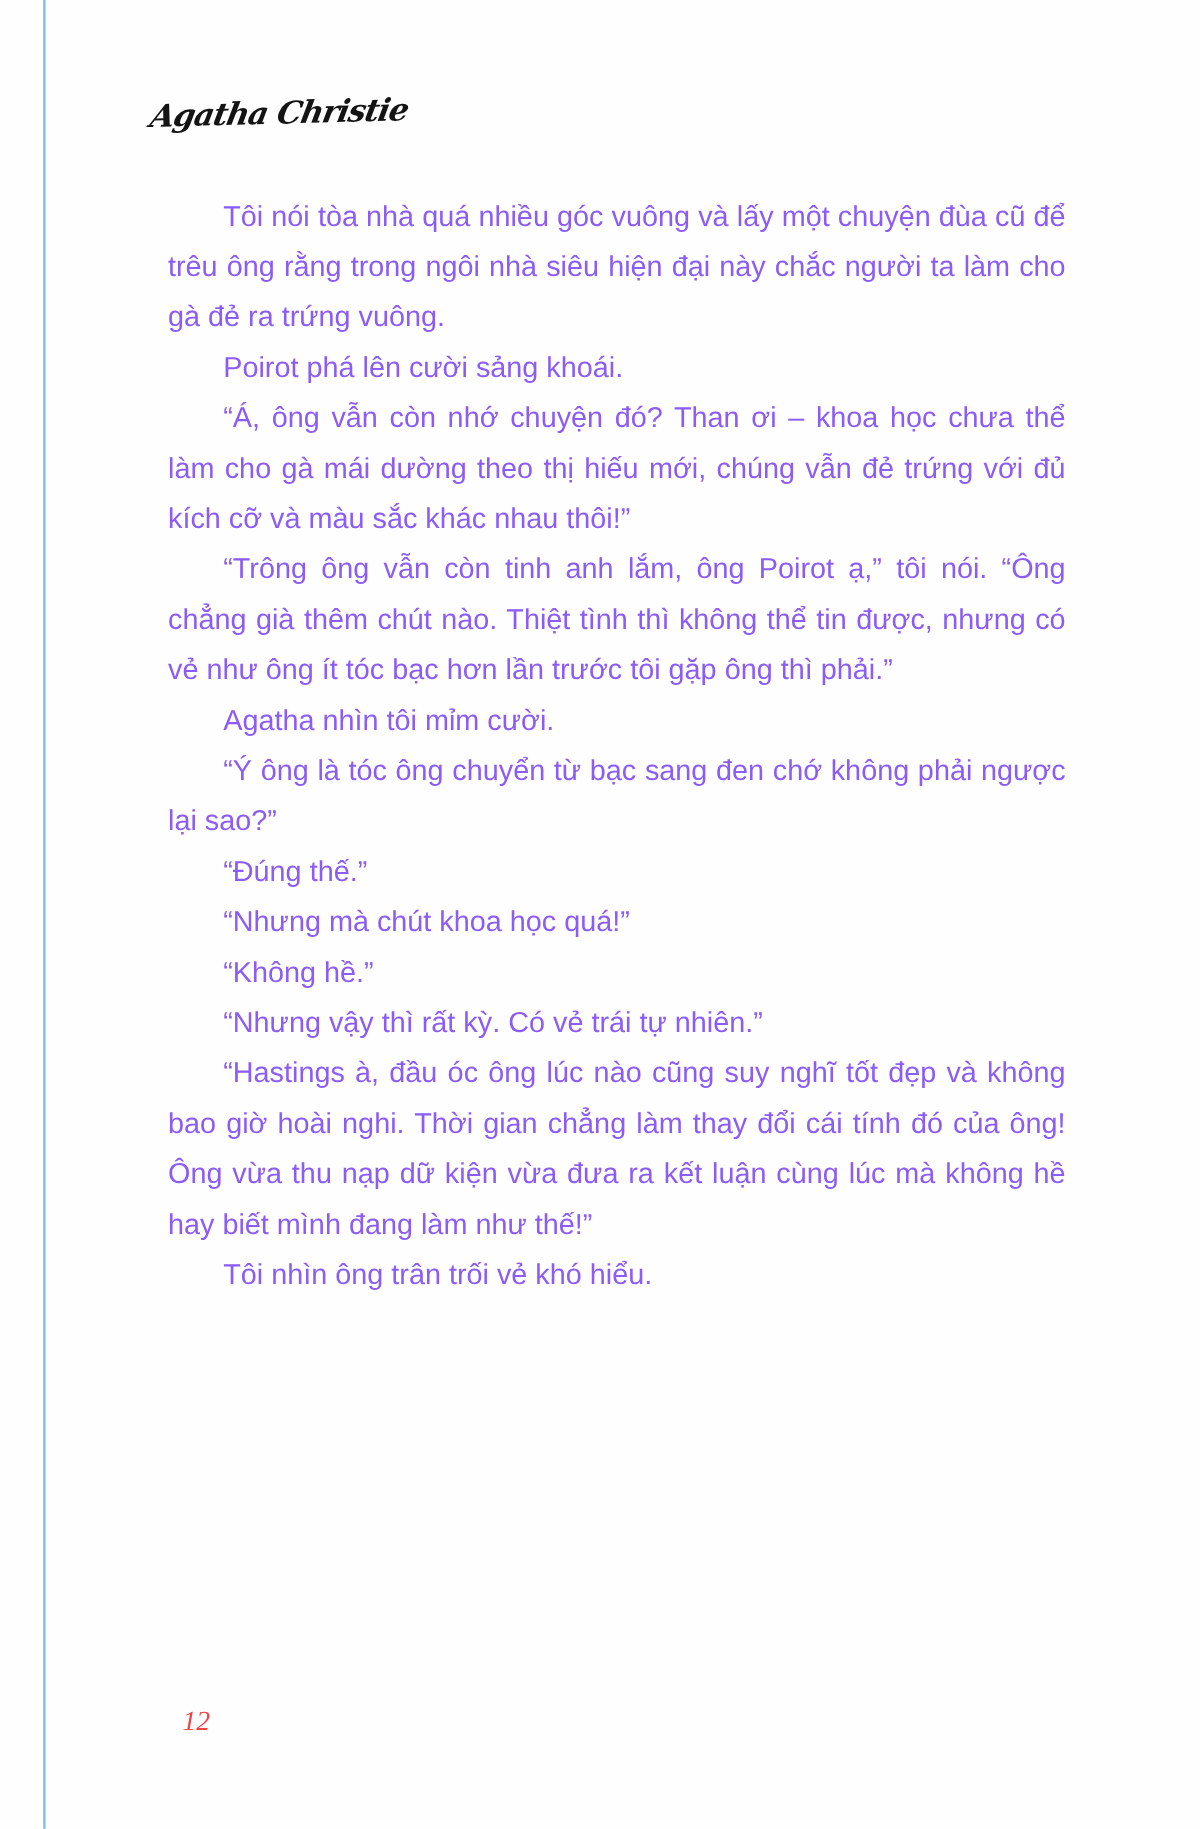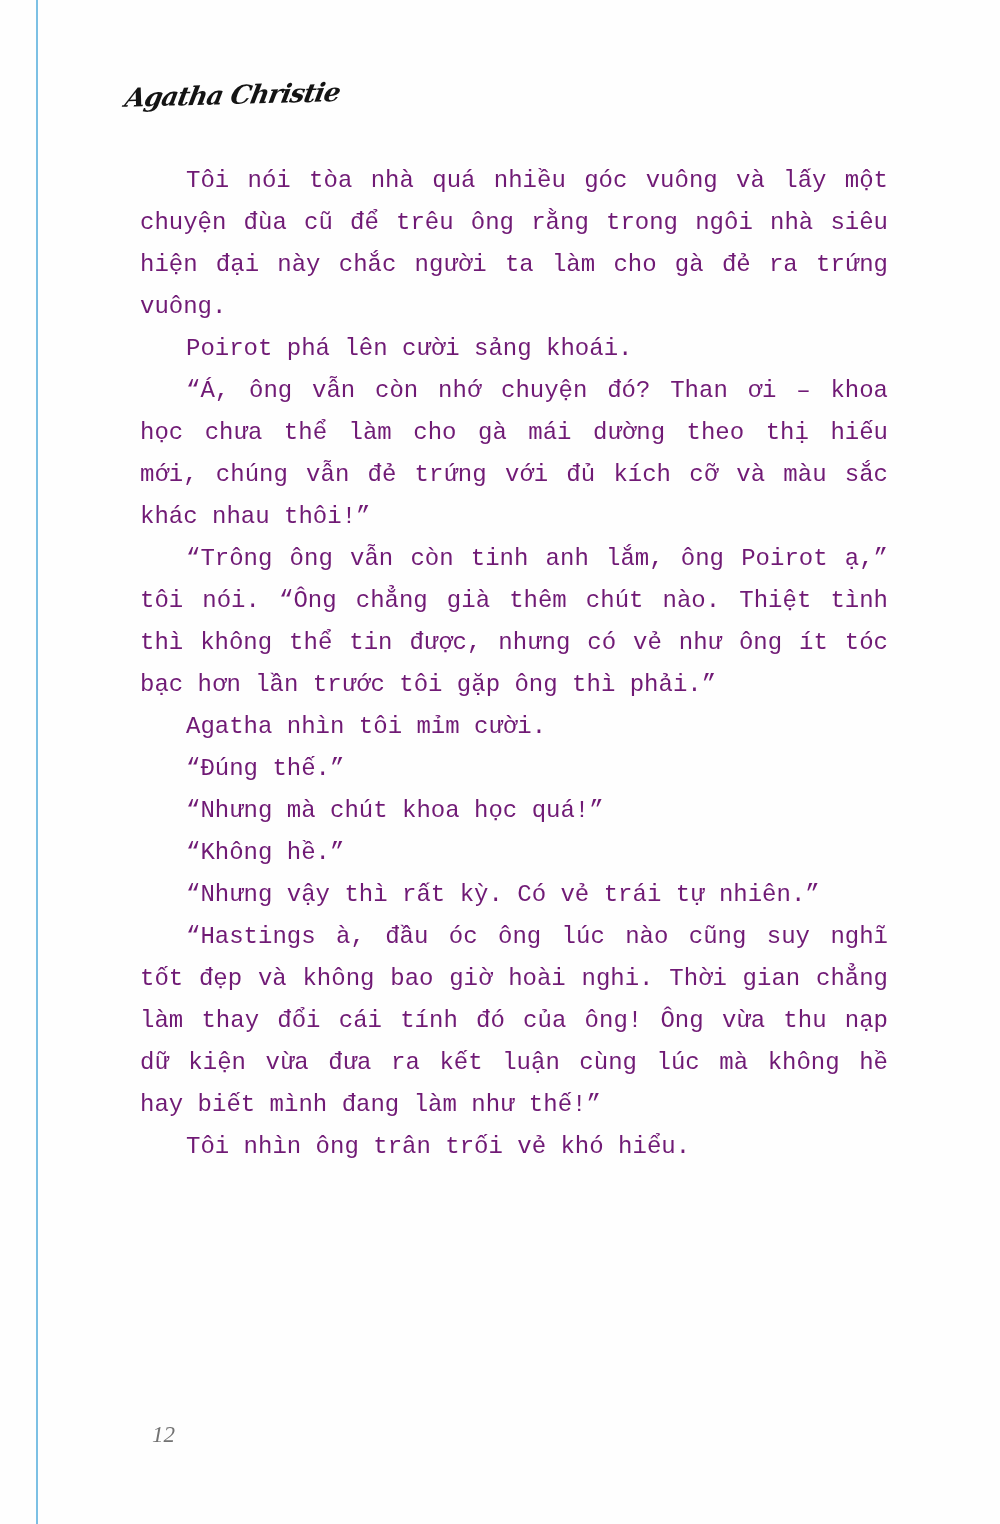"Tôi nói tòa nhà quá" .body-text { color: #701a75 -> #8b5cf6; font-family: Liberation Mono, monospace -> Liberation Sans, sans-serif }
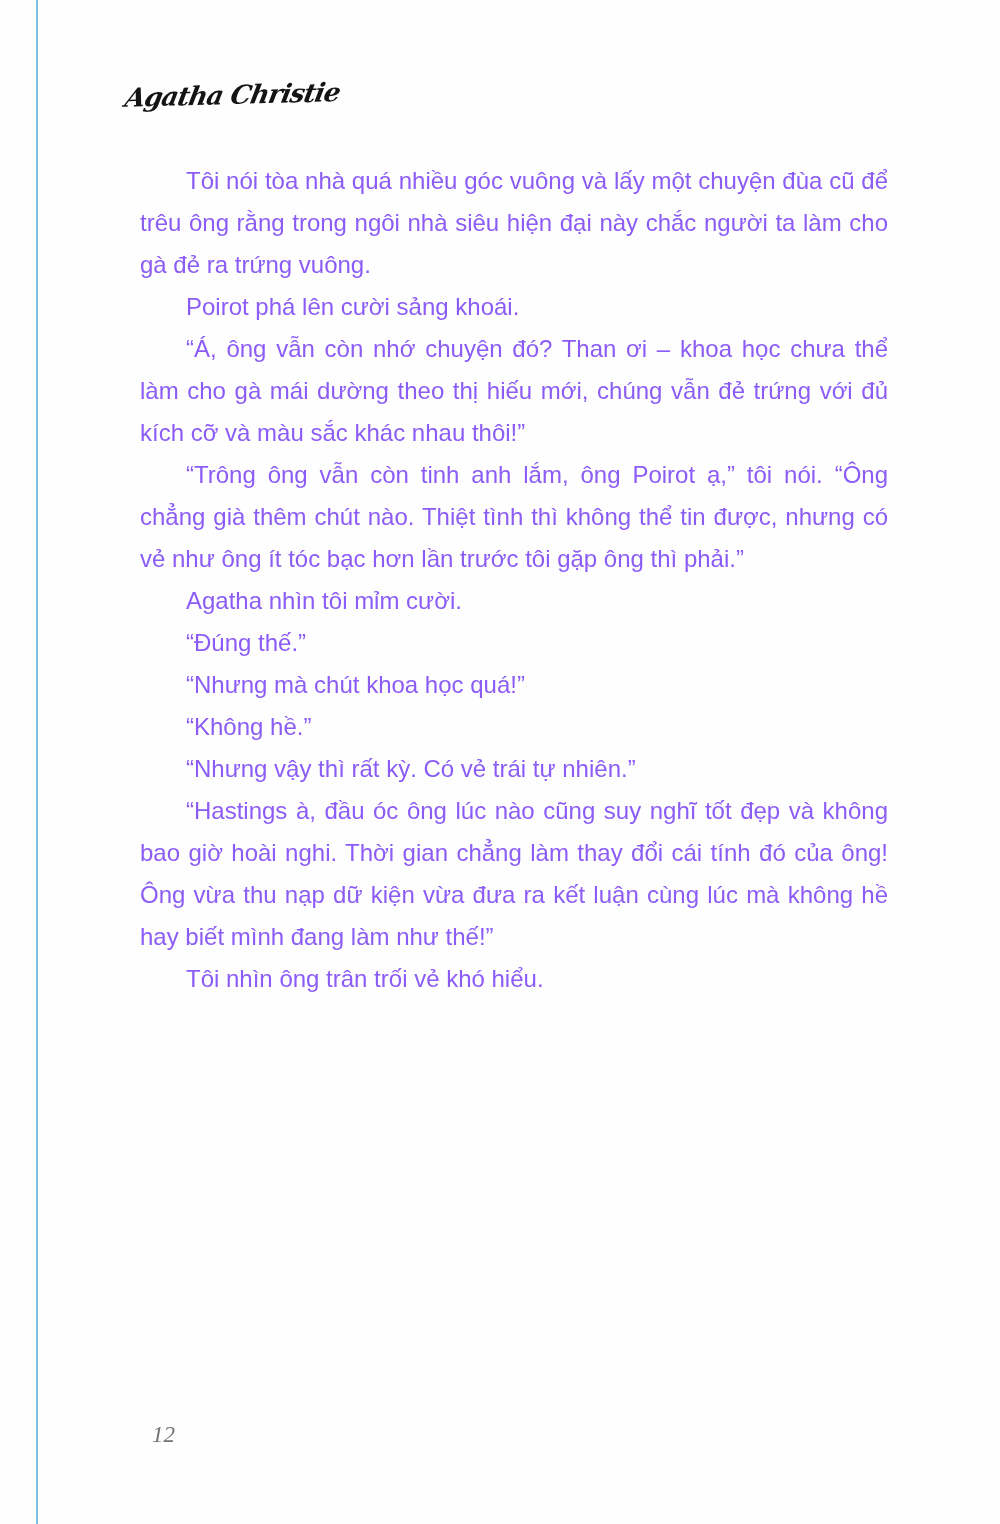"“Ý ông là tóc ông" p { html: none -> <p>“Ý ông là tóc ông chuyển từ bạc sang đen chớ không phải ngược lại sao?”</p> }
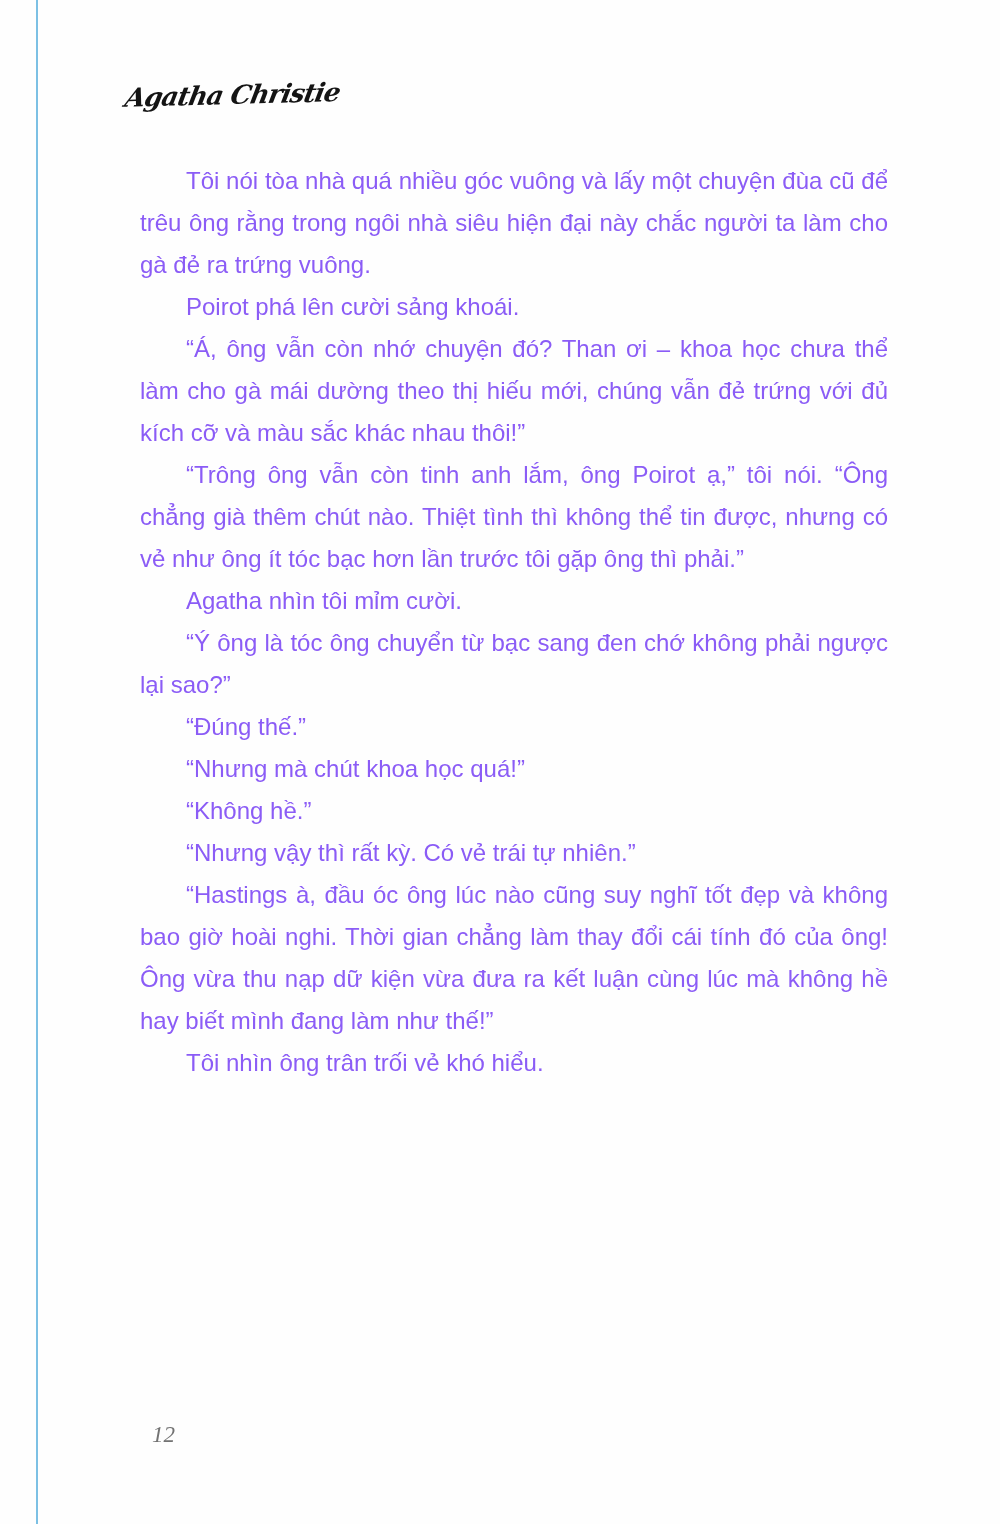"12" .page-number { color: #737373 -> #ef4444 }
